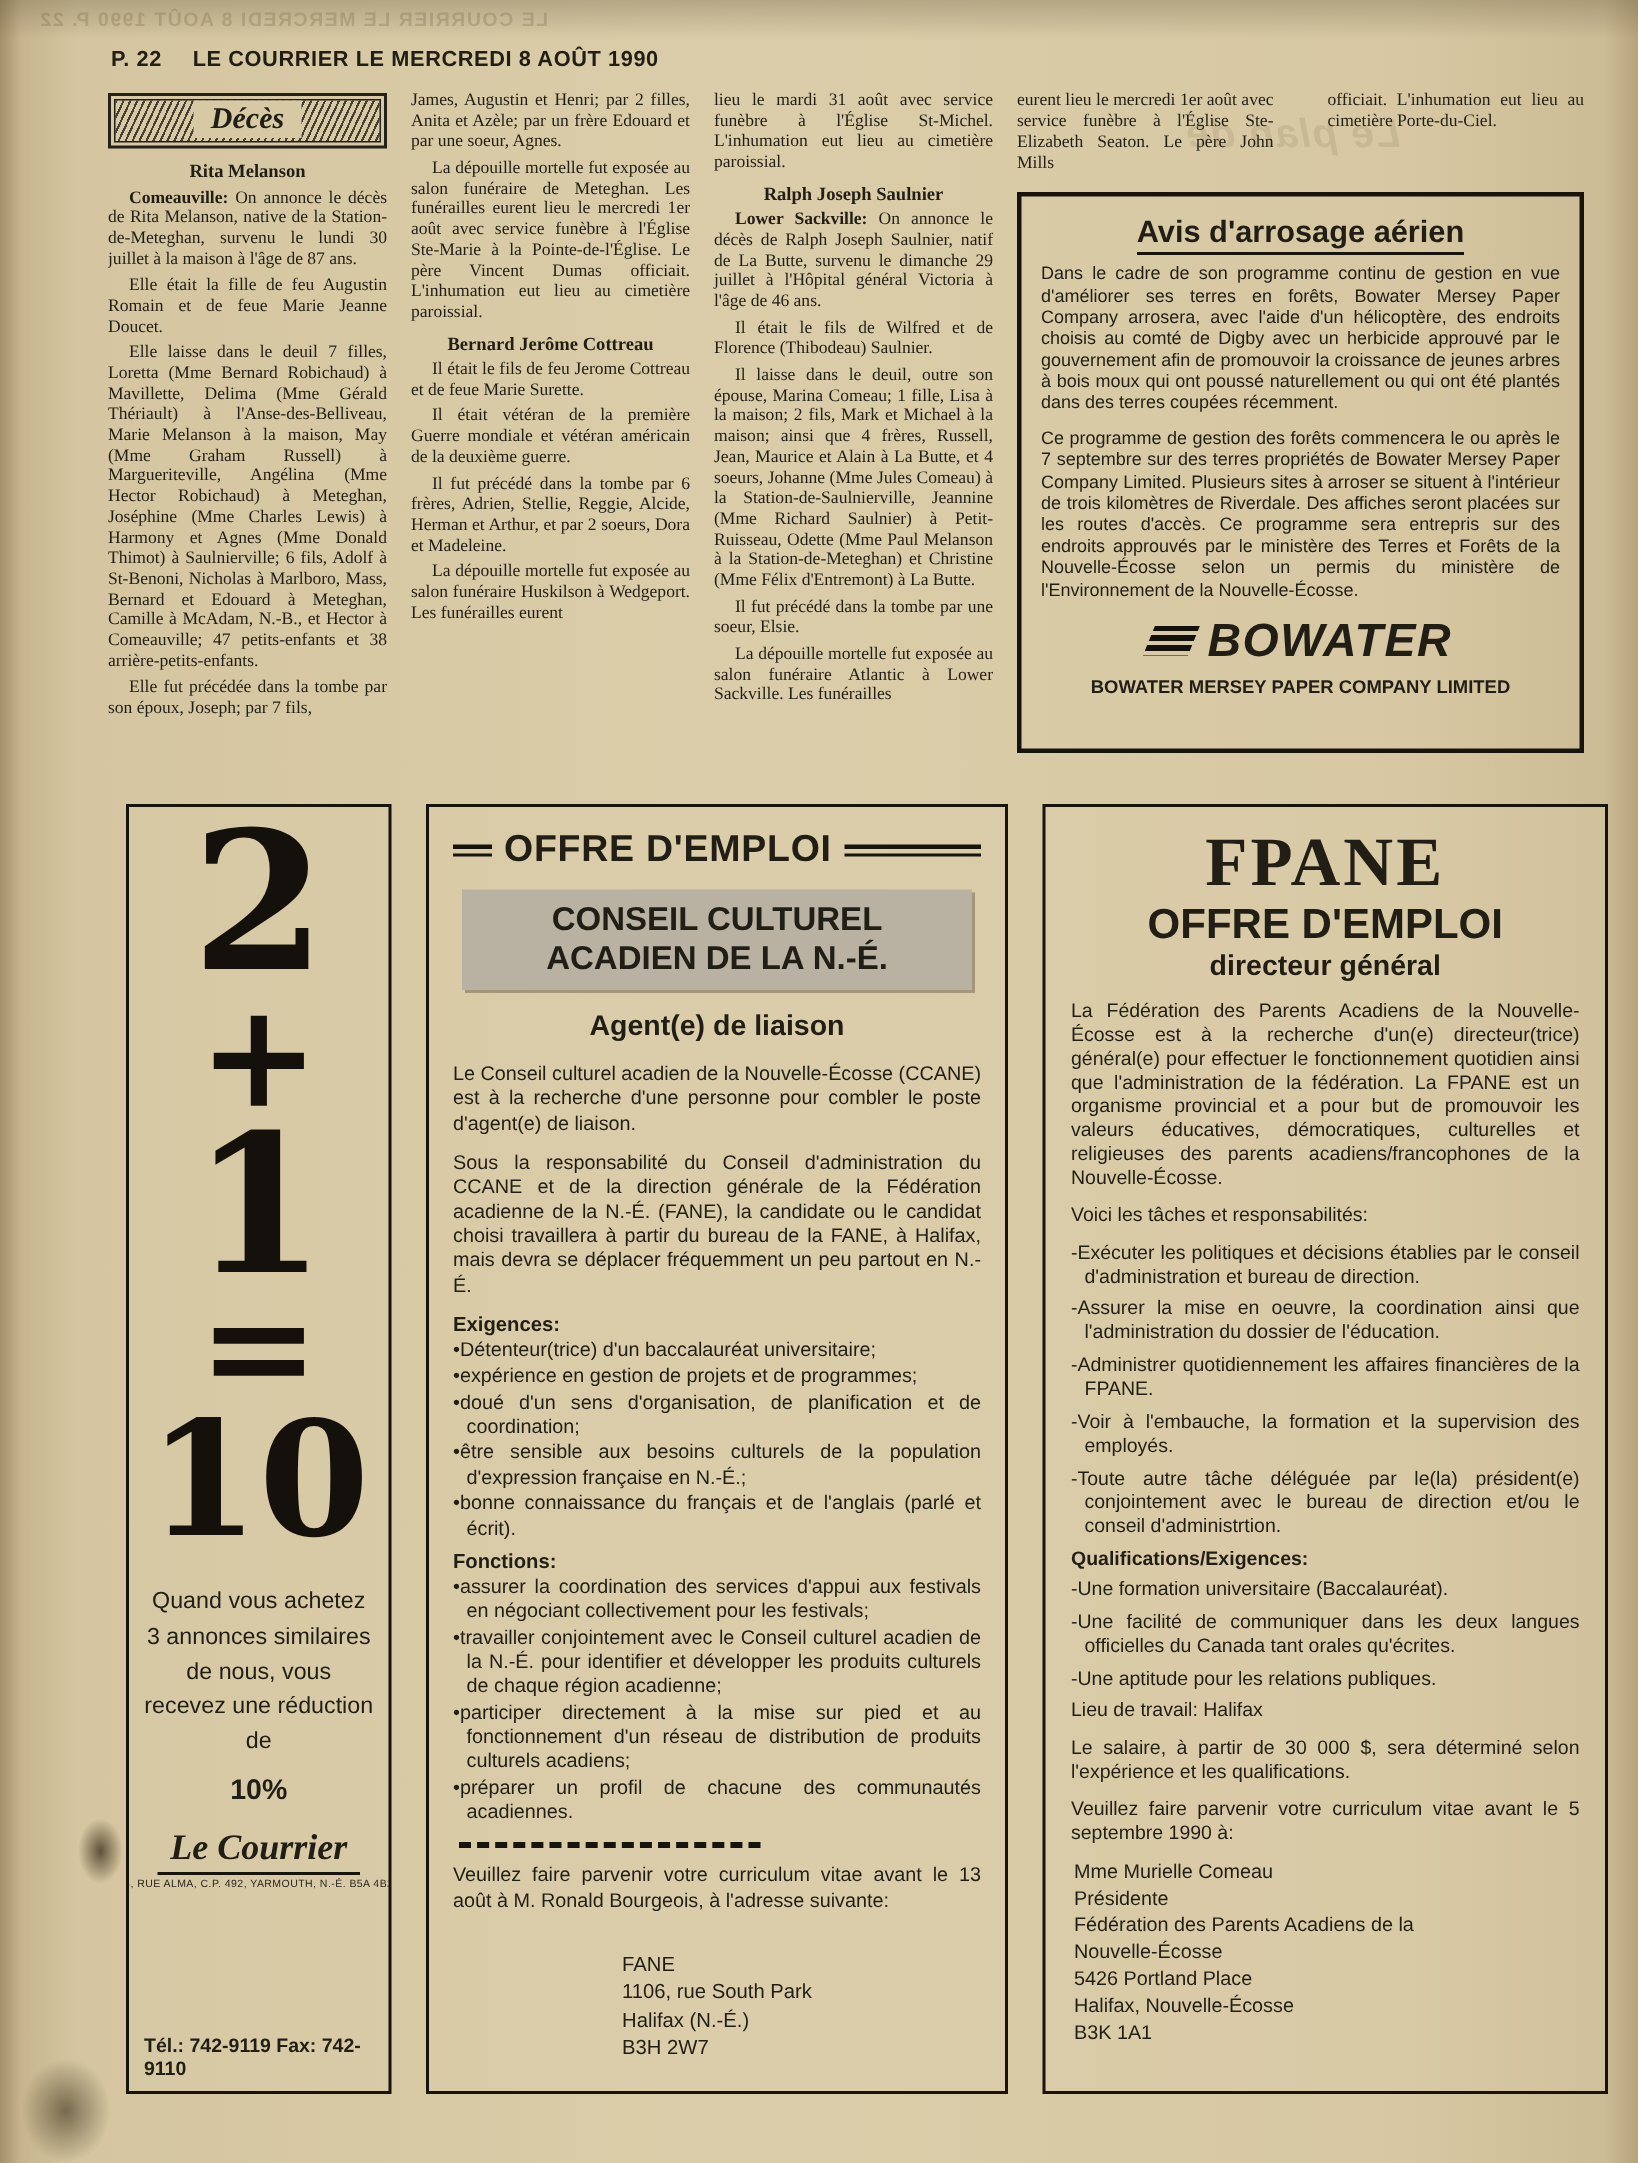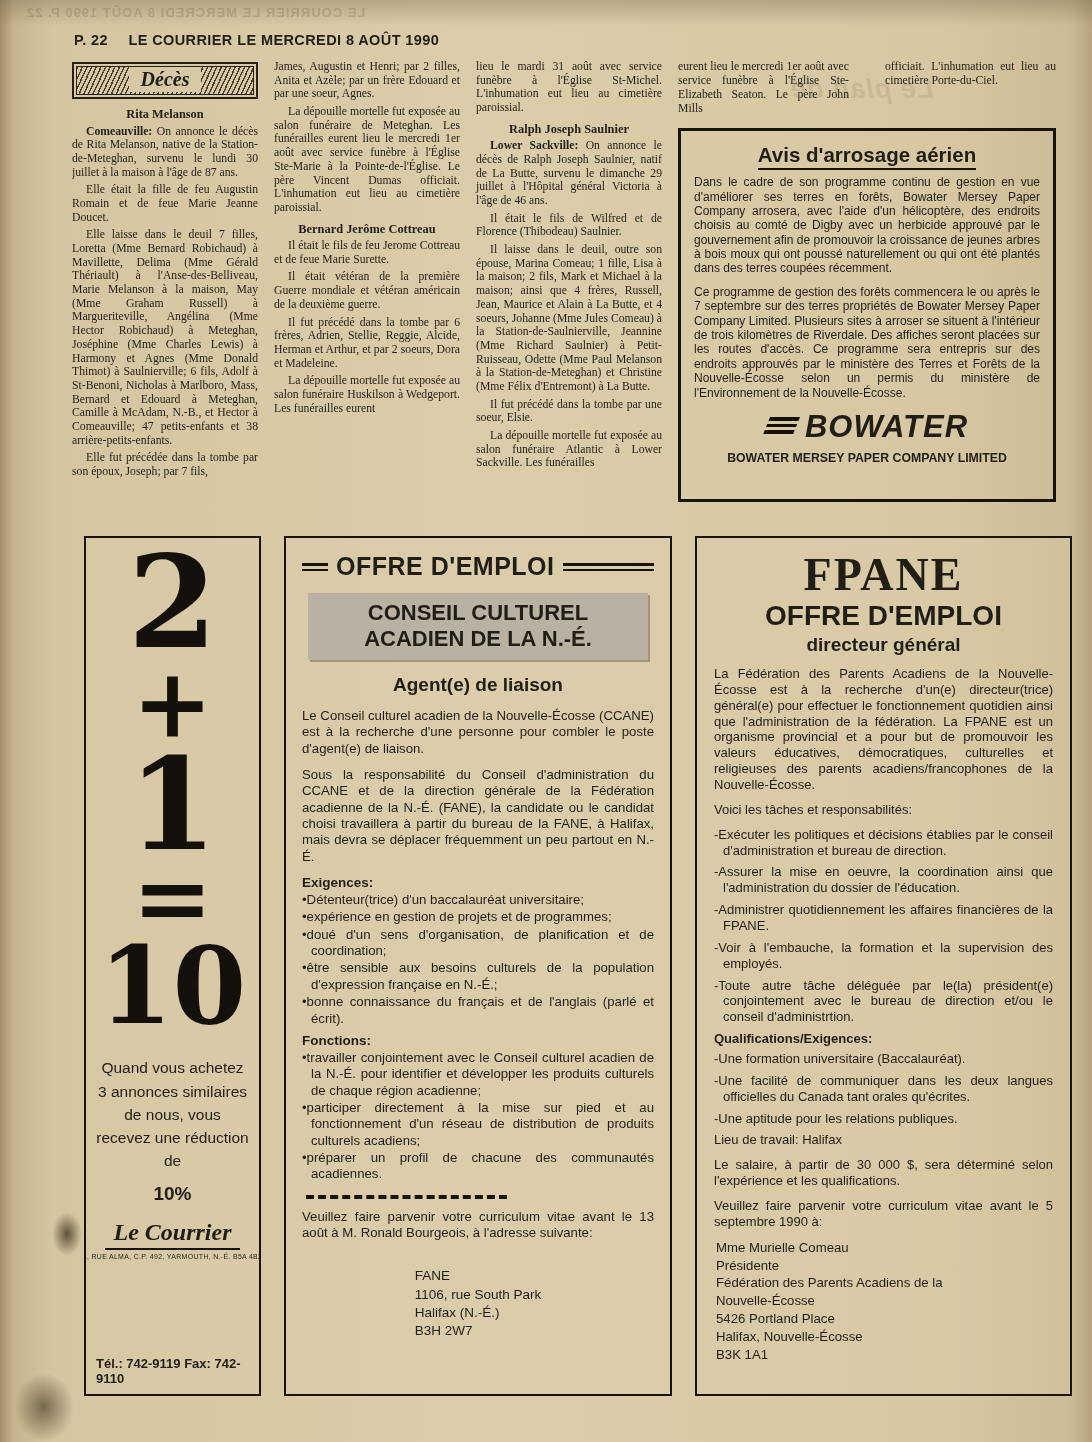"•assurer la coordination des services" div.li { html: none -> <div>•assurer la coordination des services d'appui aux festivals en négociant collectivement pour les festivals;</div> }
